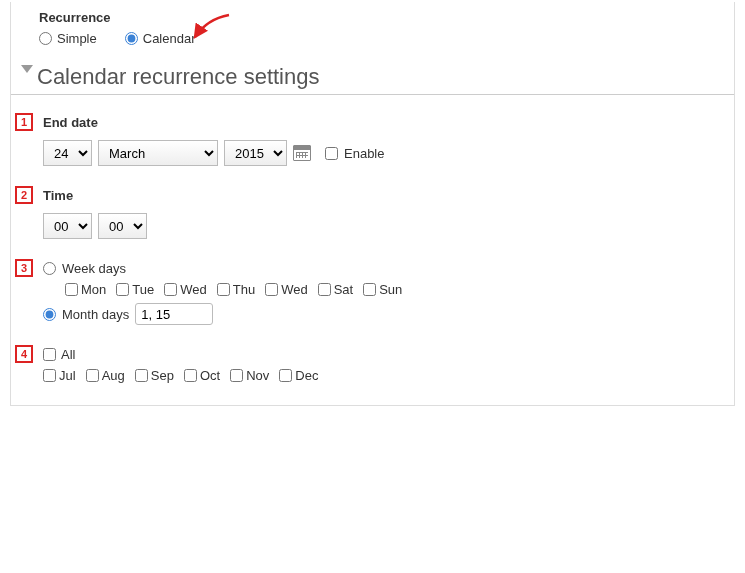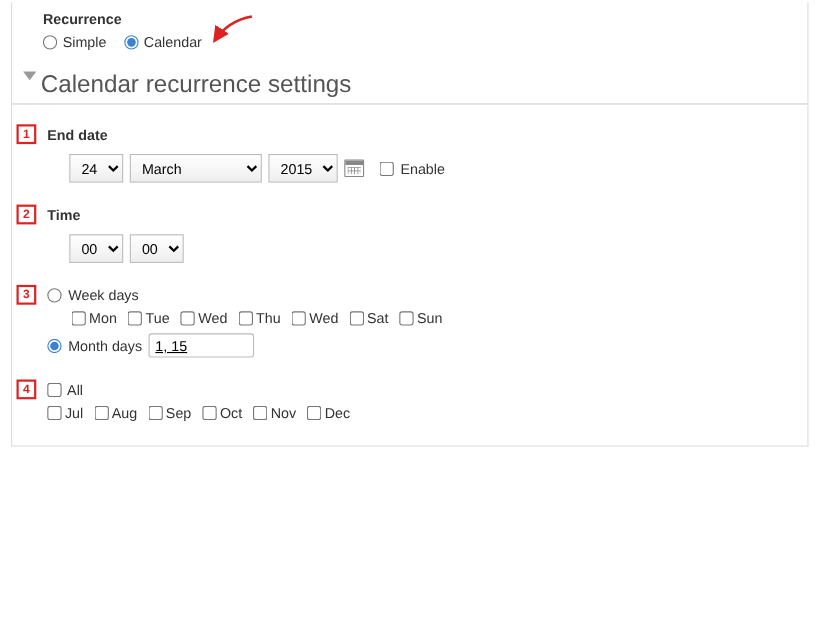"Simple" .radio-row { gap: 16px -> 28px }
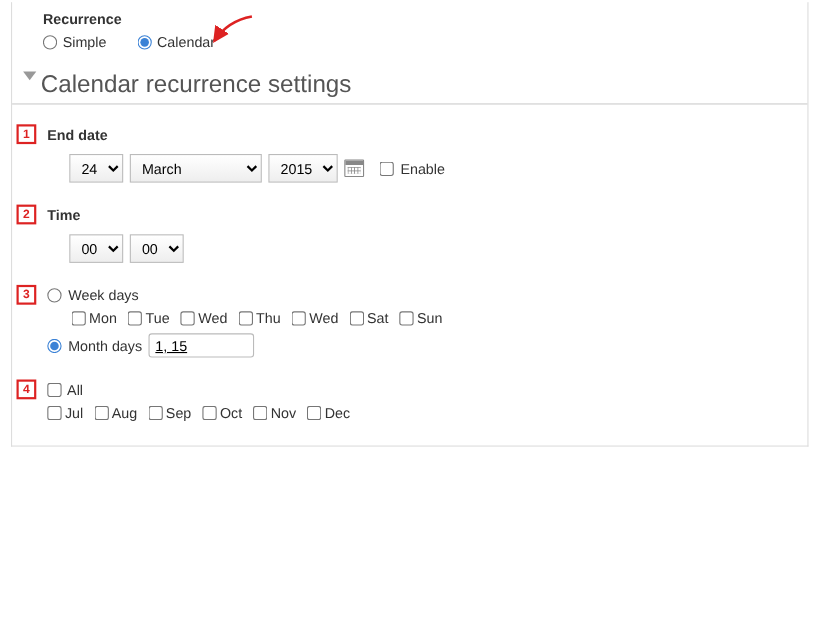"24" .controls-row { margin-left: 20px -> none }
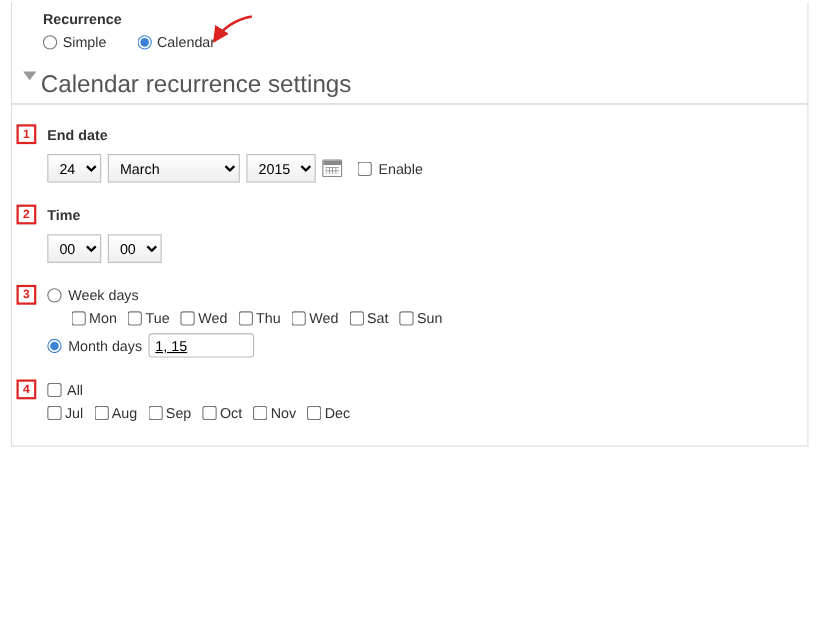"1, 15" input[type="text"].month-days-input { text-decoration: underline -> none; width: 96px -> 78px }
